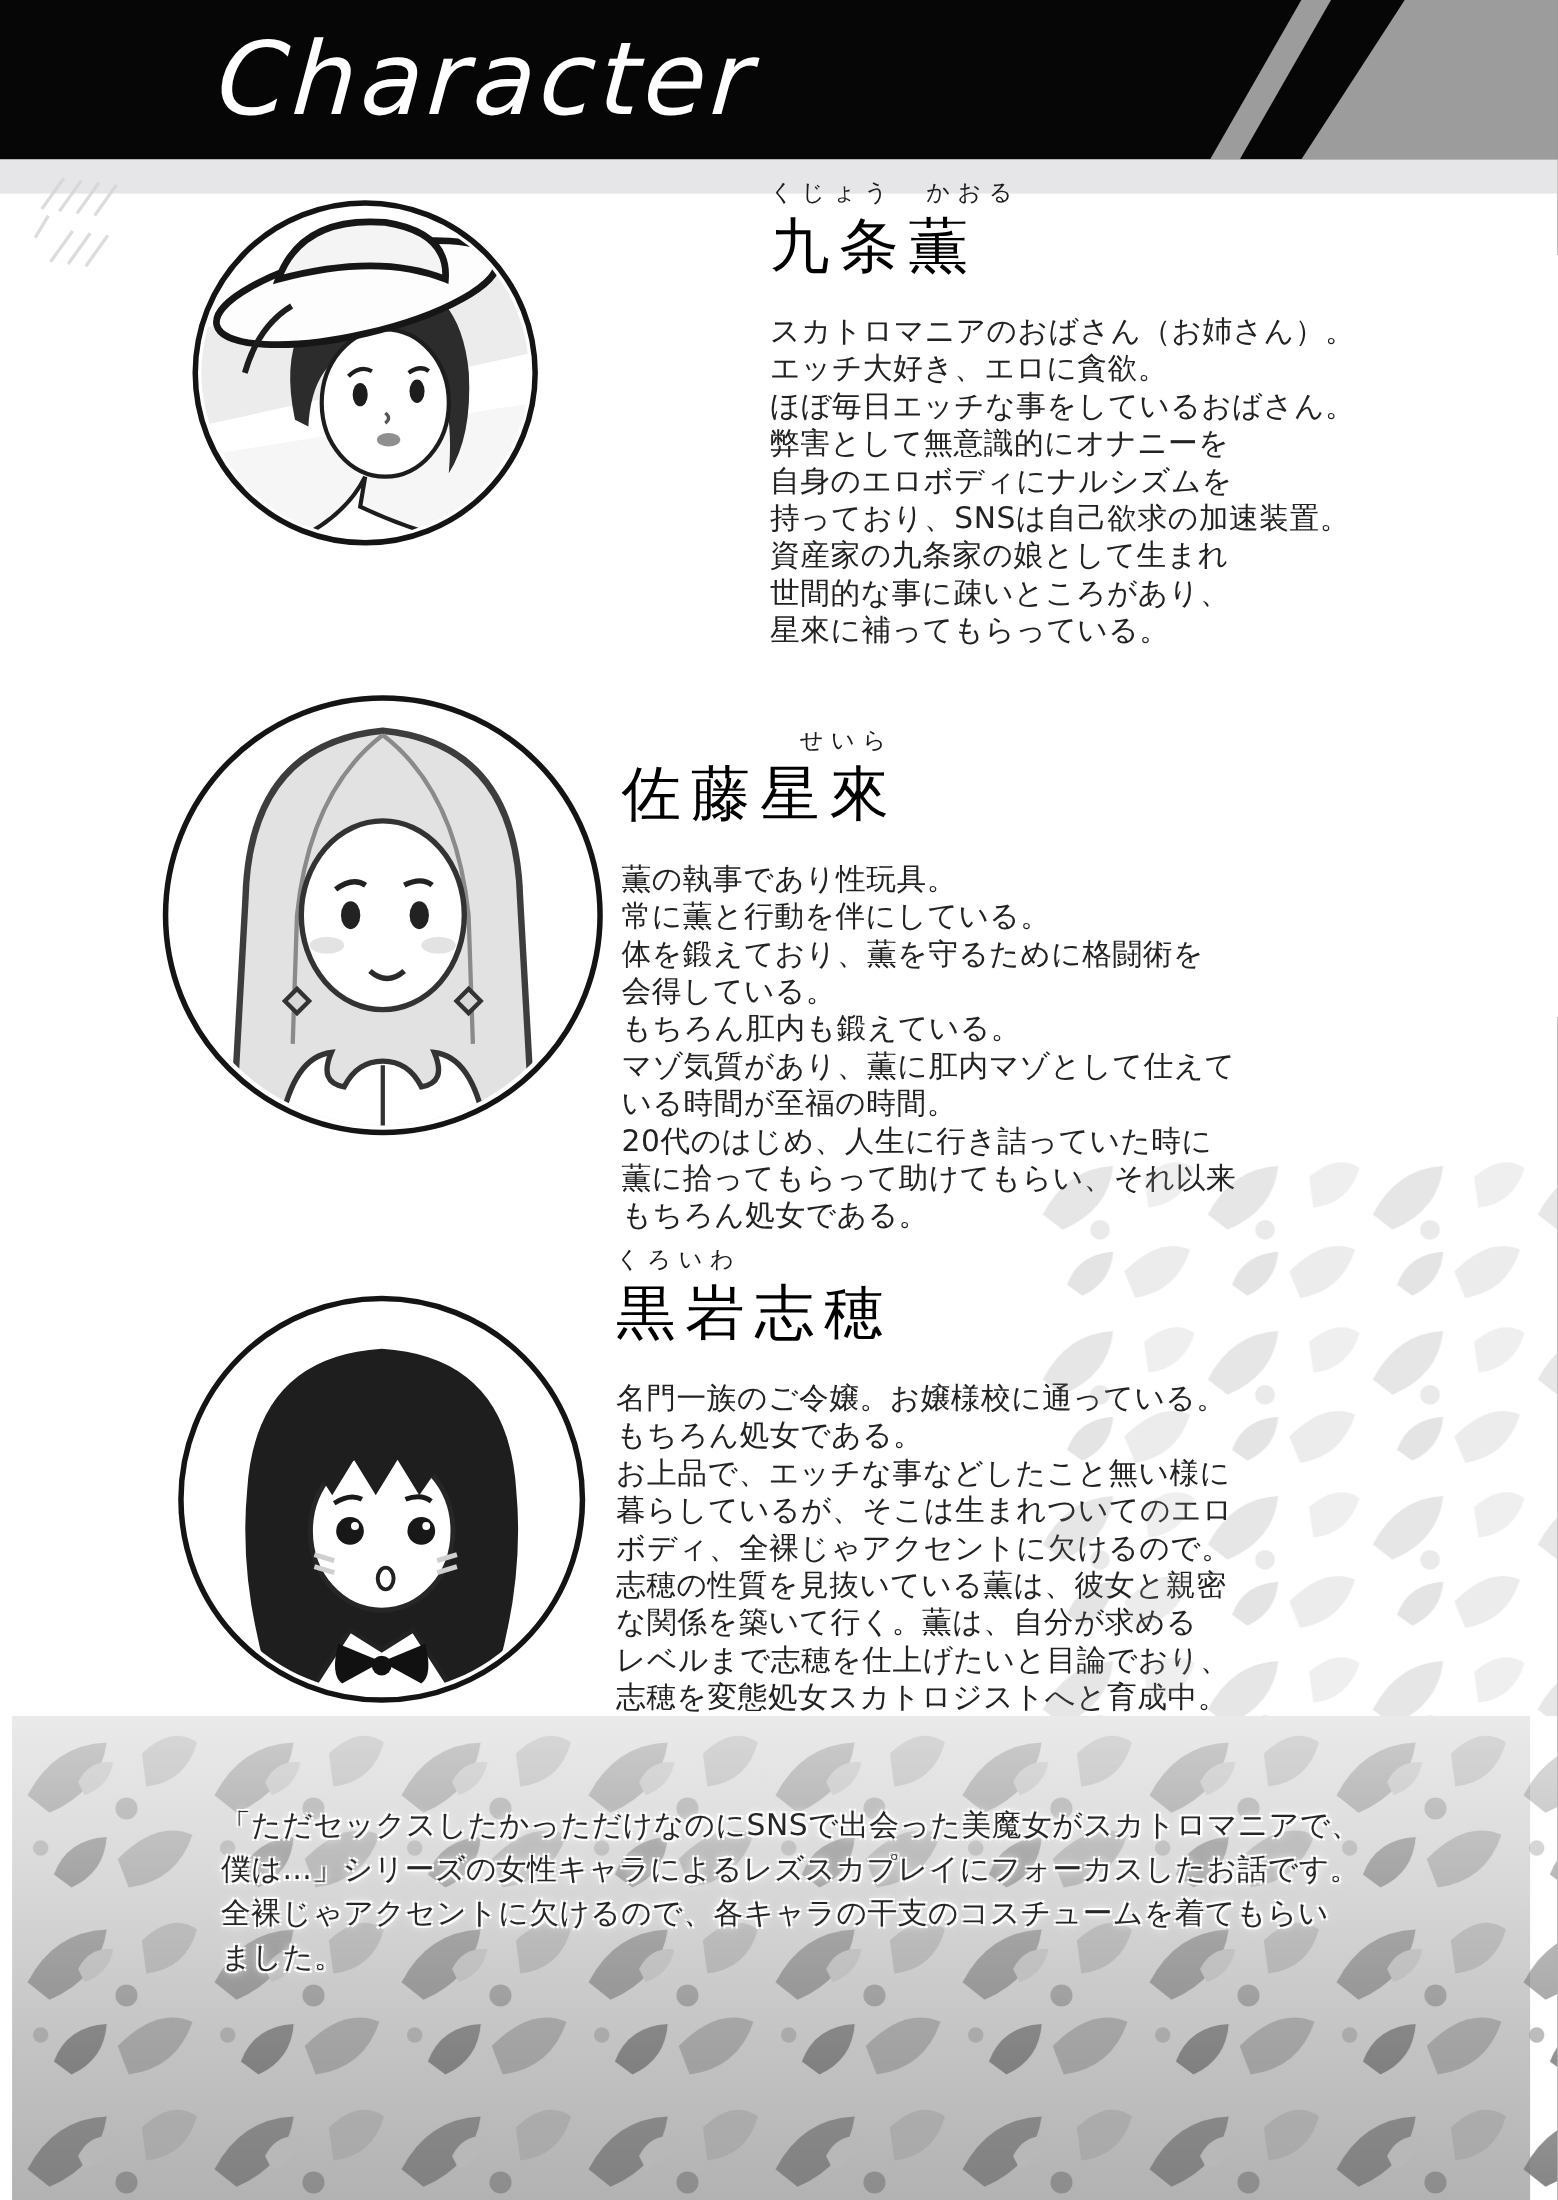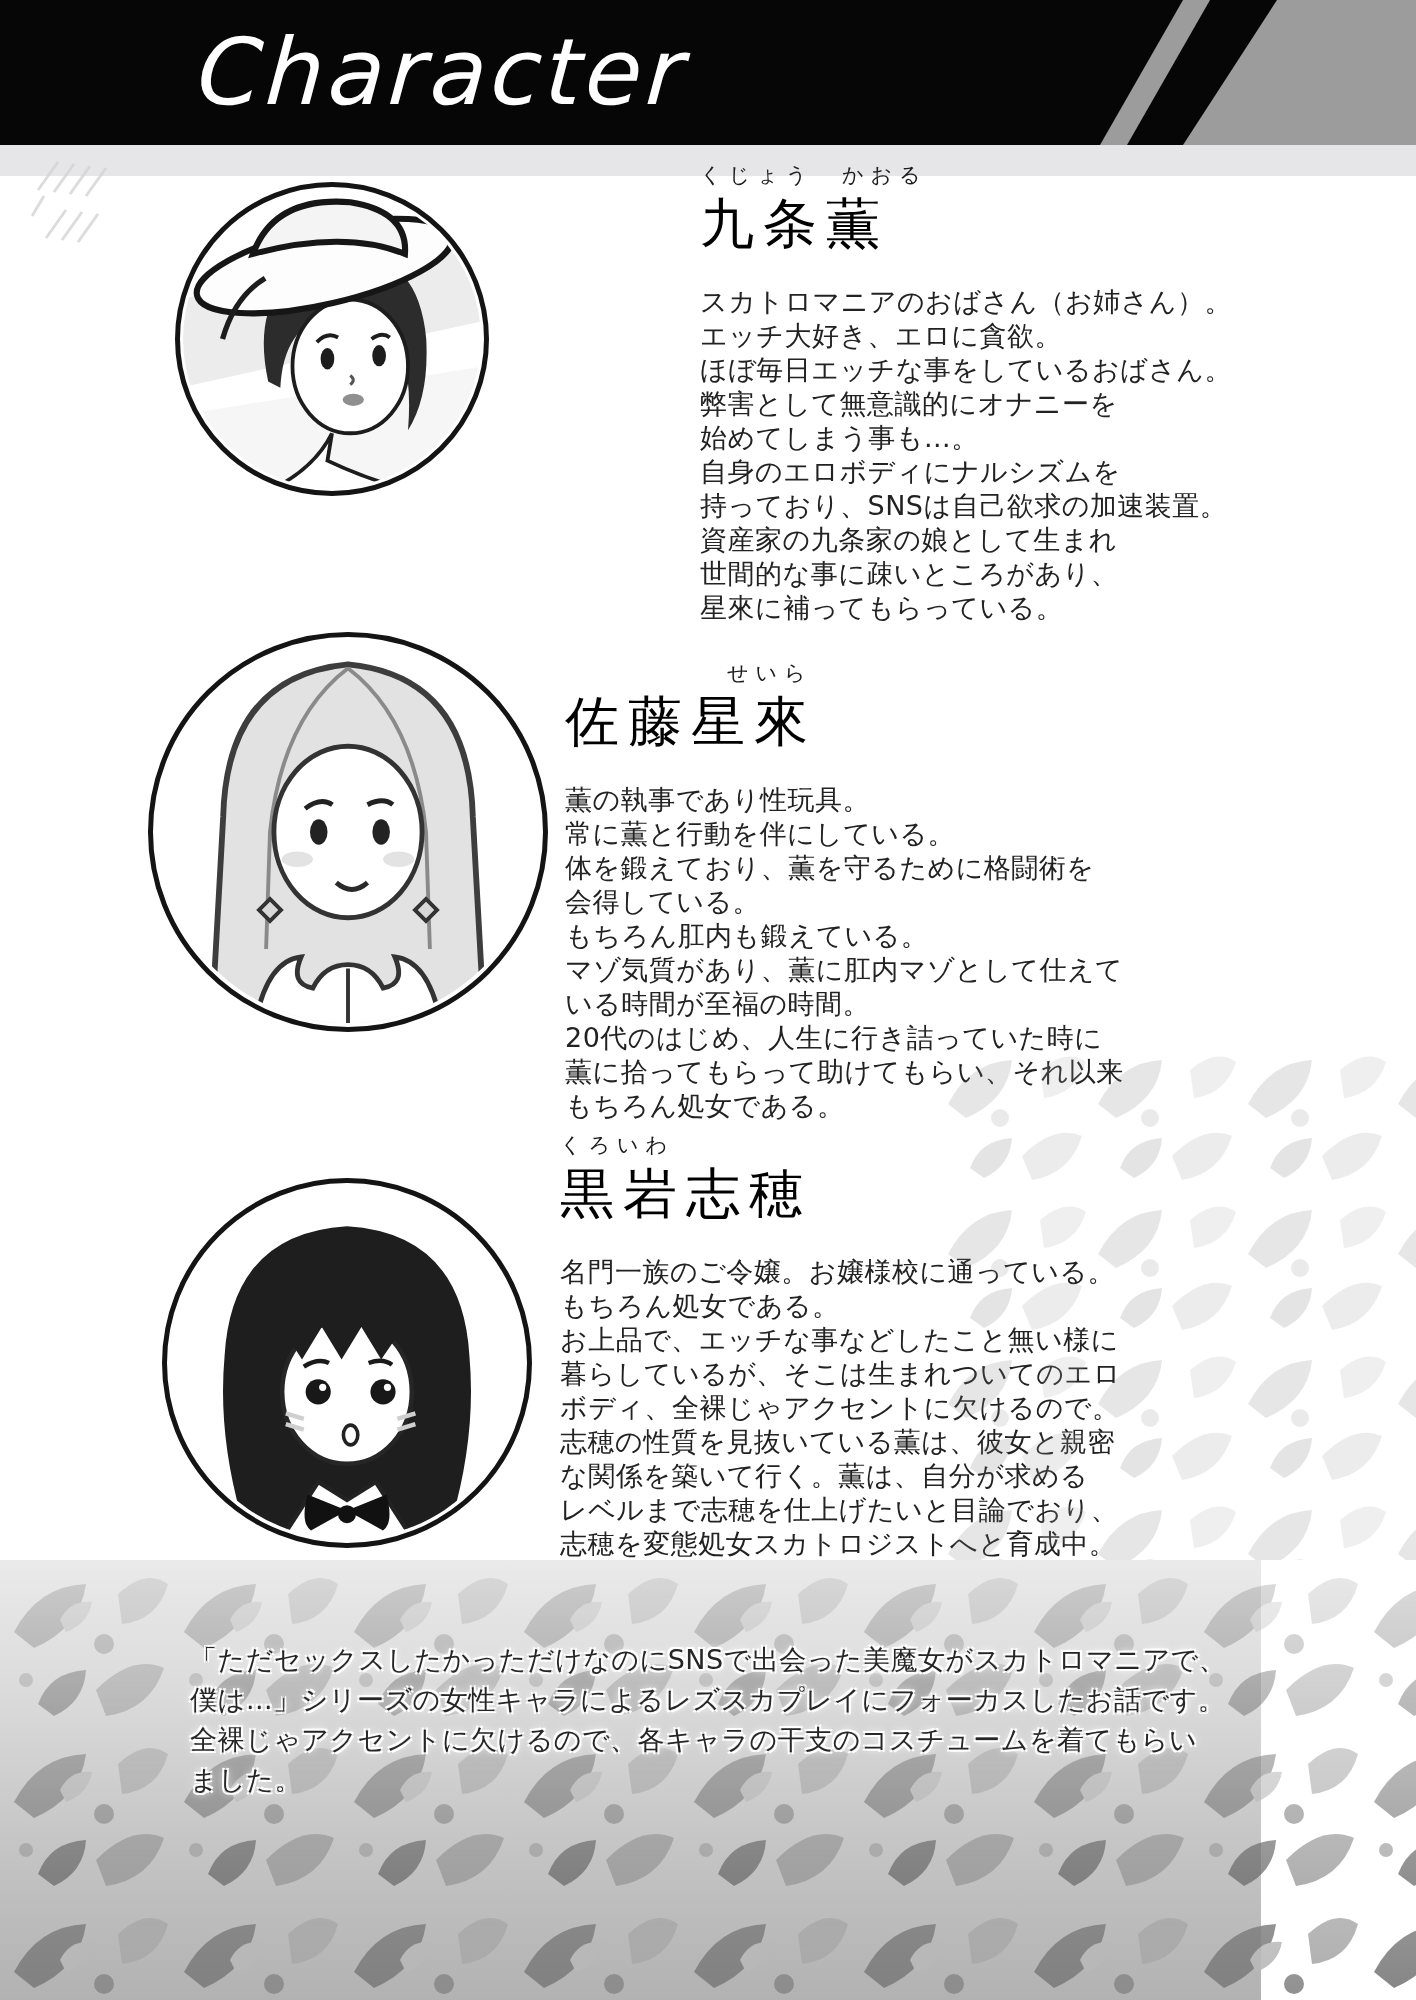"始めてしまう事も…。" div { html: <div>始めてしまう事も…。</div> -> none }
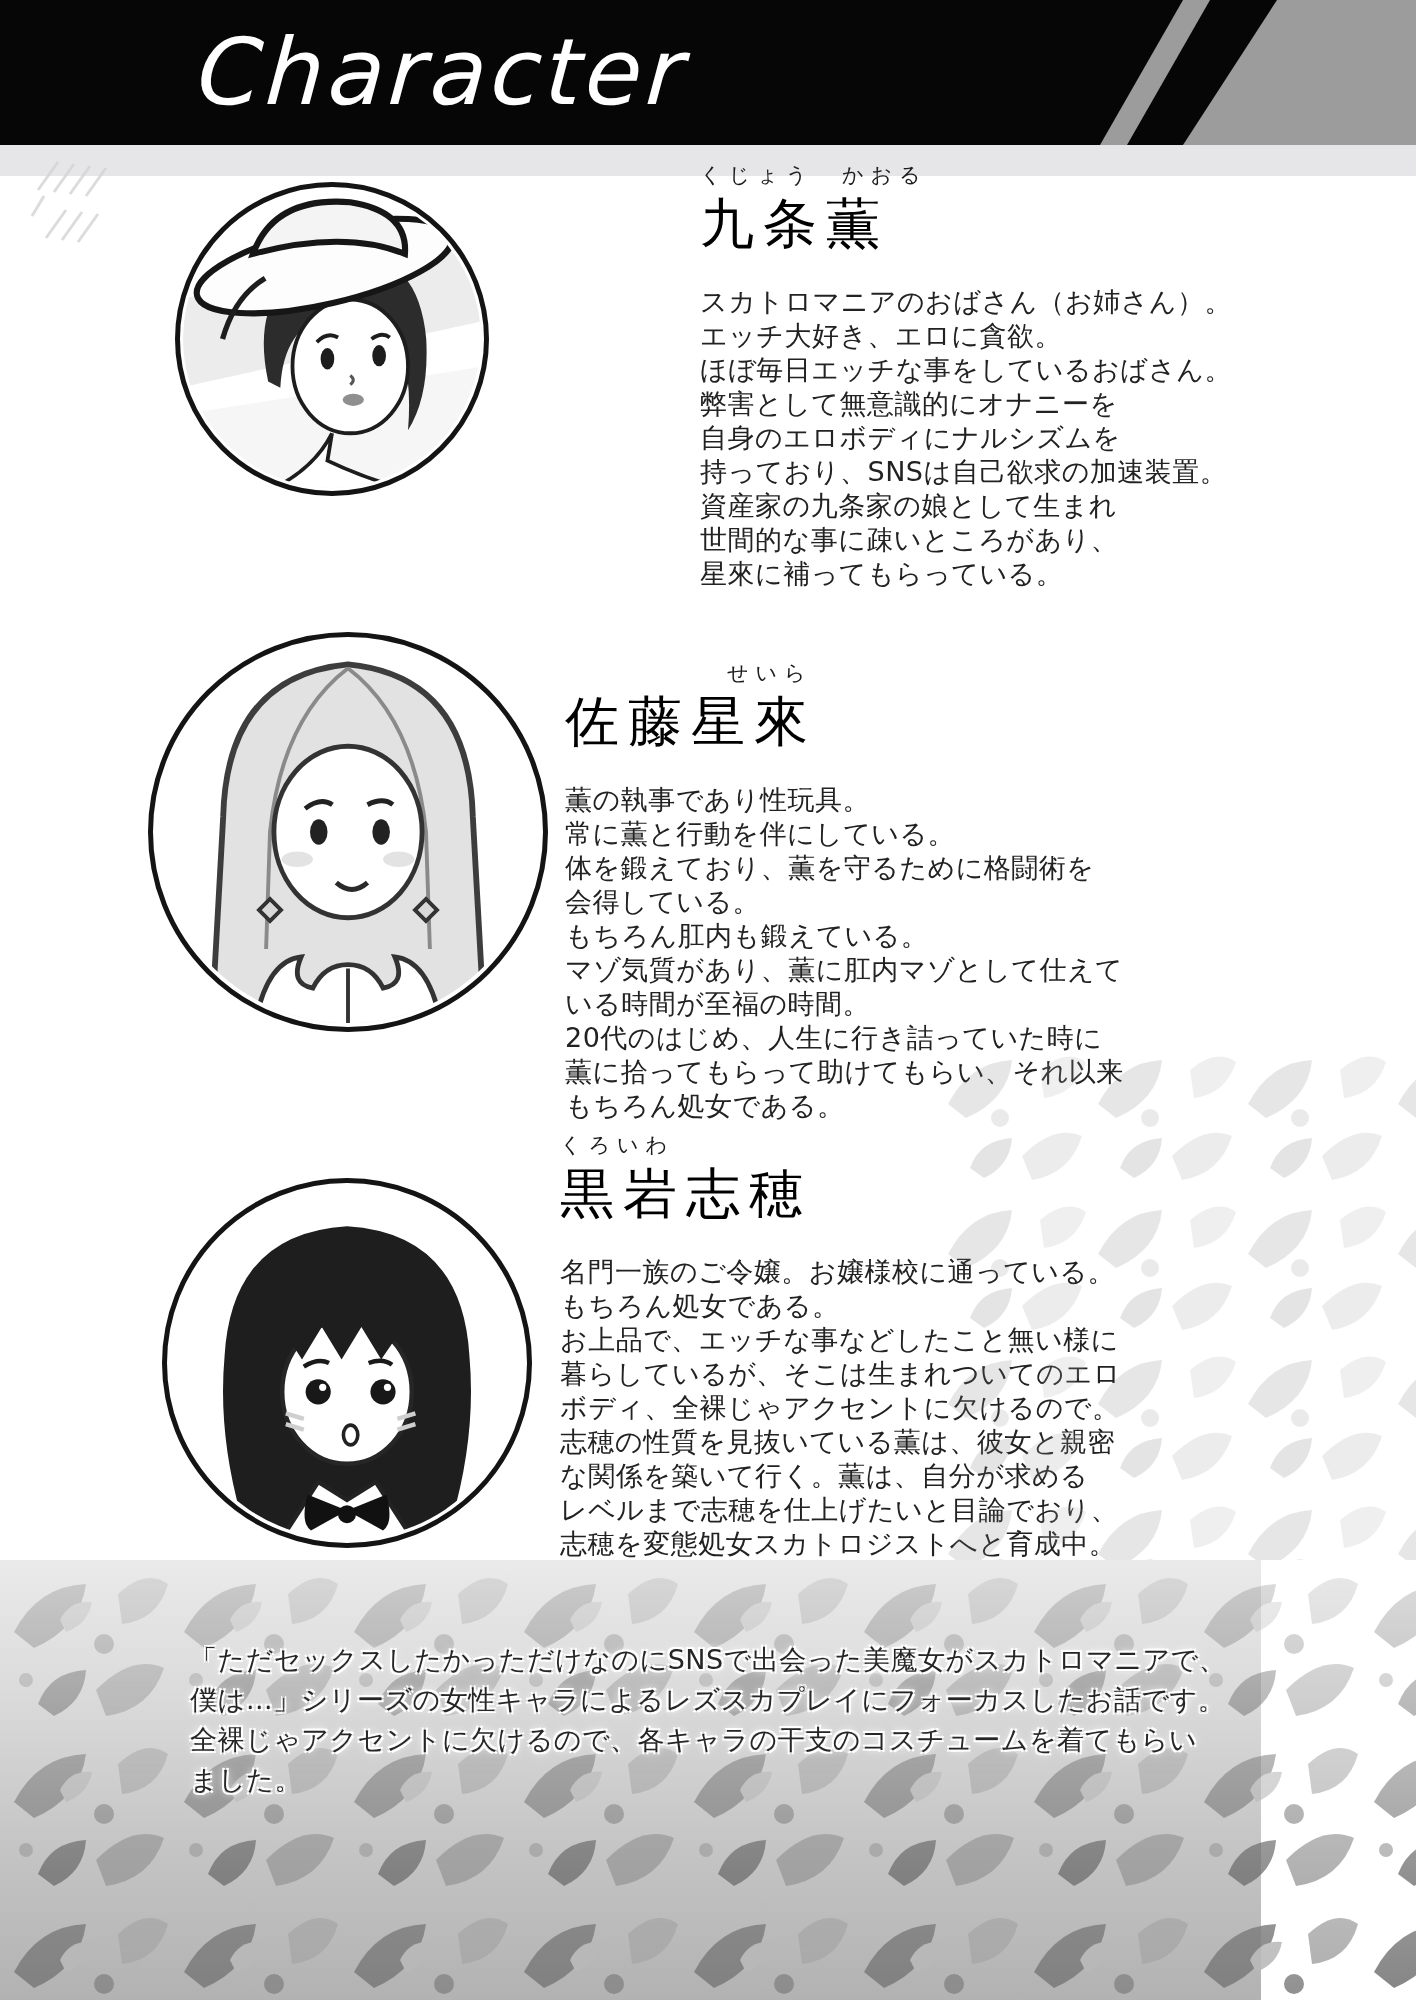"「ただセックスしたかっただけなのにSNSで出会った美魔女がスカトロマニアで、" .footer-band { left: 0 -> 11px; width: 1261px -> 1380px }
